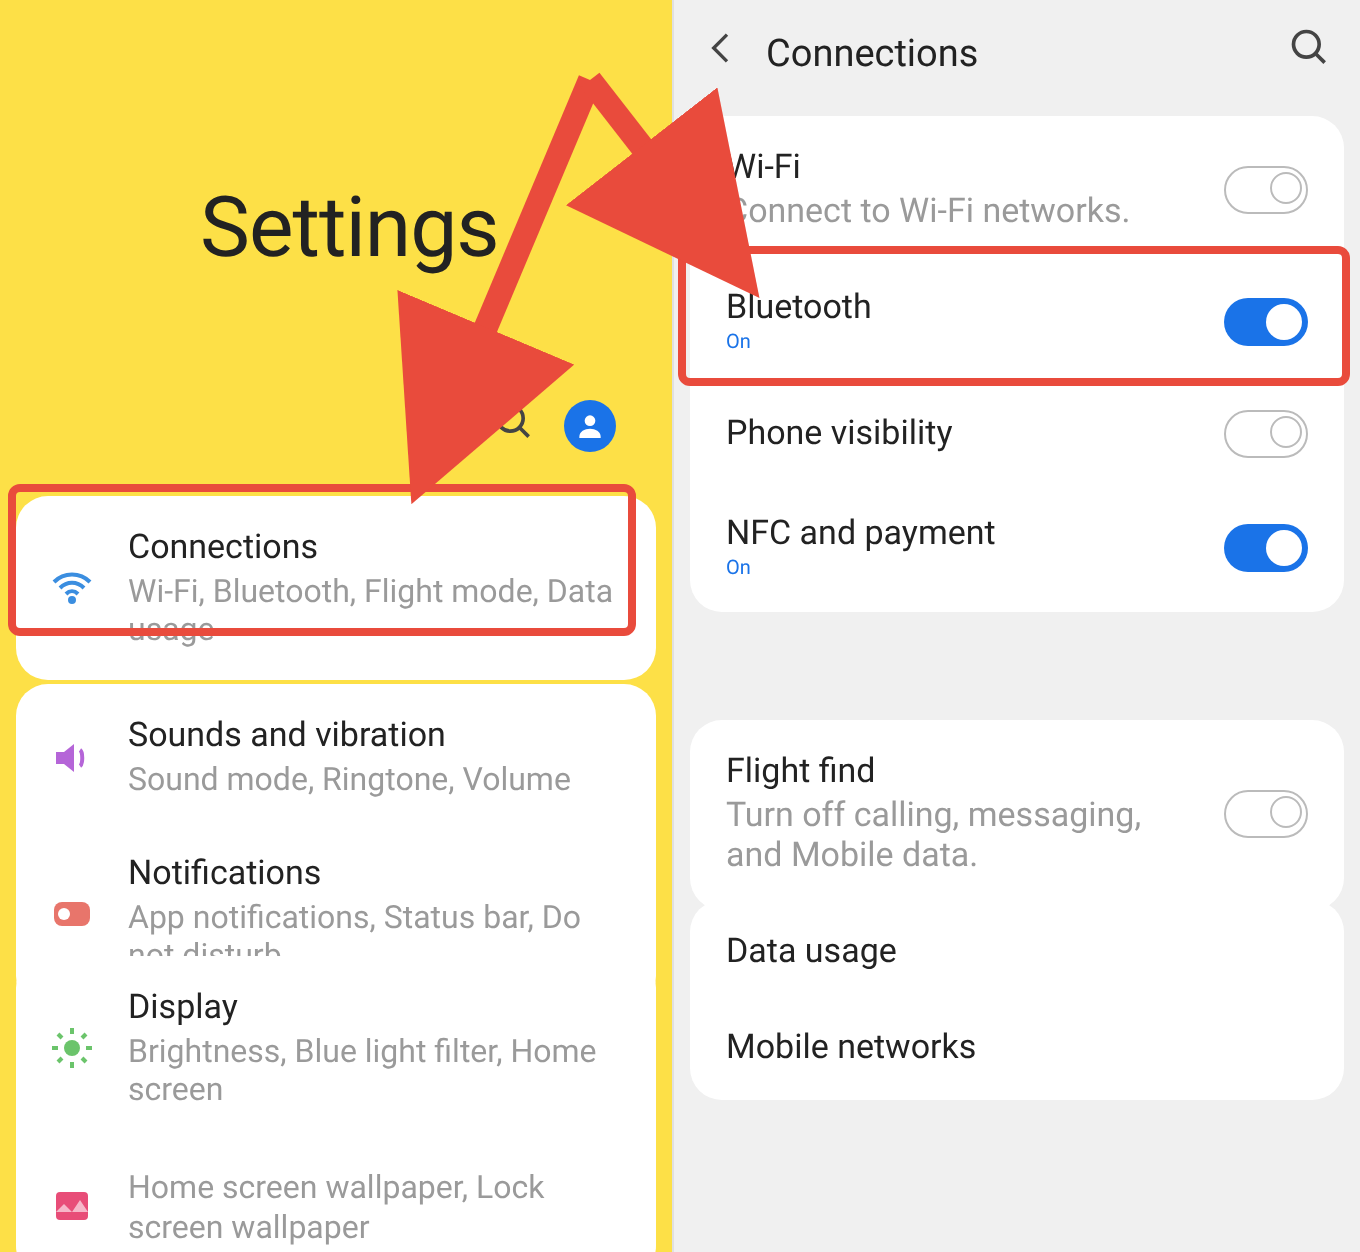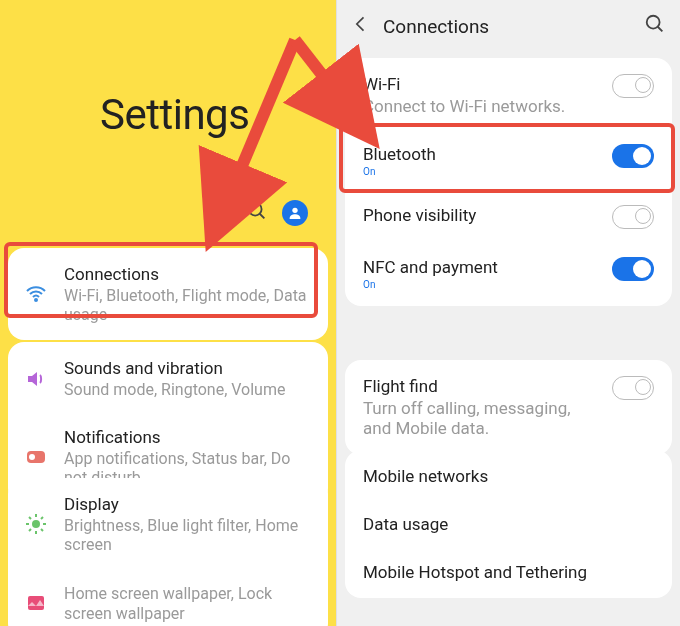"Wi-Fi" .r-item { align-items: flex-start -> center }
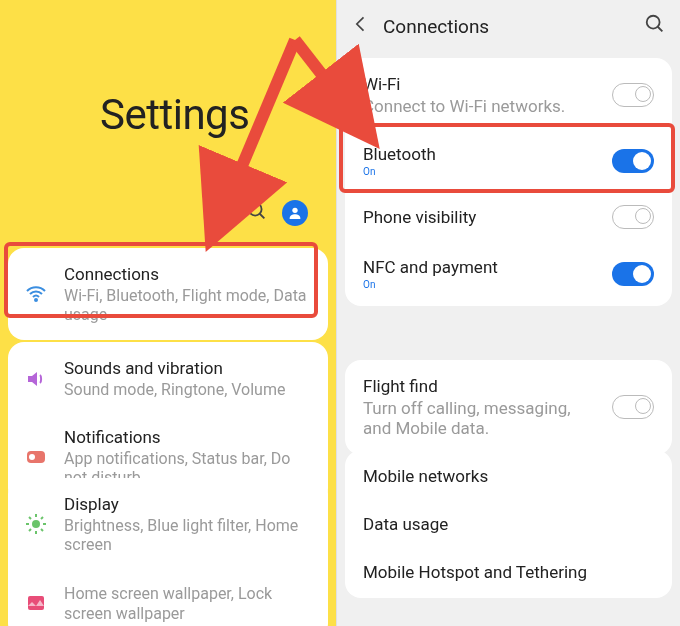"Mobile networks" div.r-item { order: before "Data usage" -> after "Data usage" }
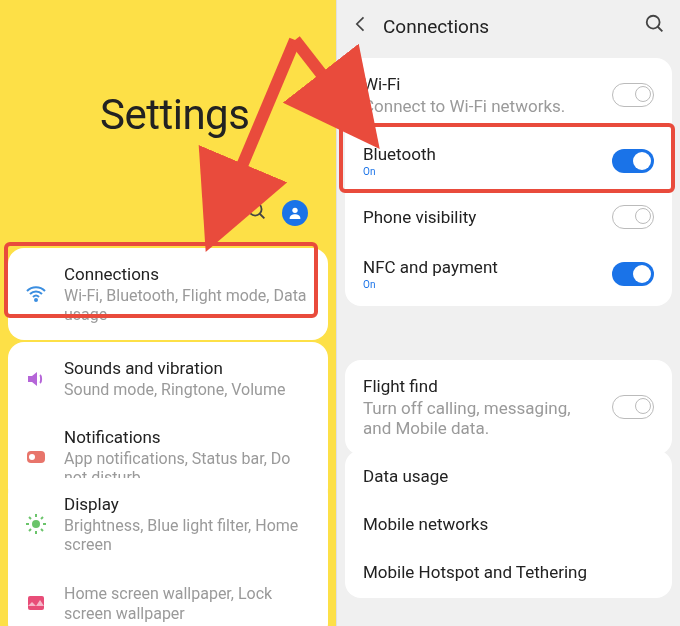"Mobile Hotspot and Tethering" div.r-item { html: <div> <div> <div>Mobile Hotspot and Tethering</div> </div> </div> -> none }
